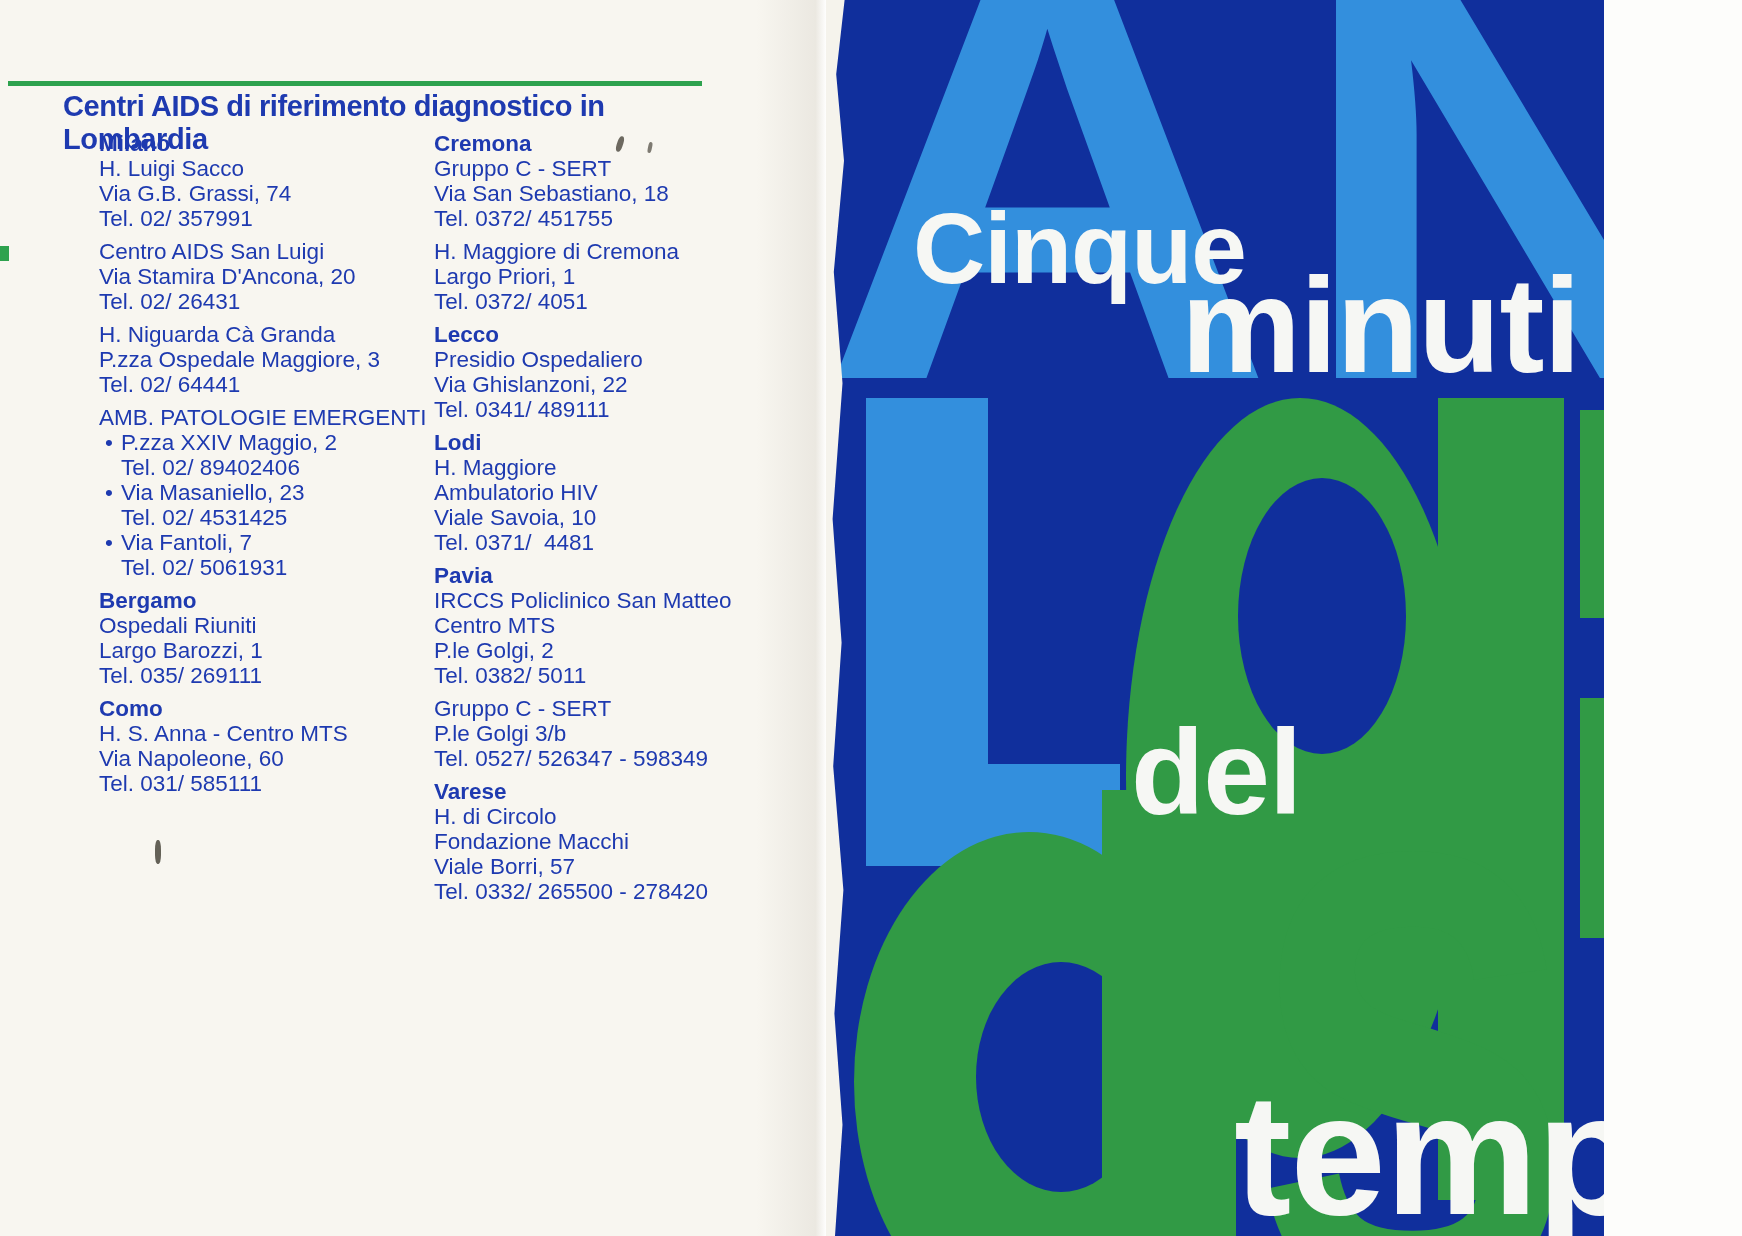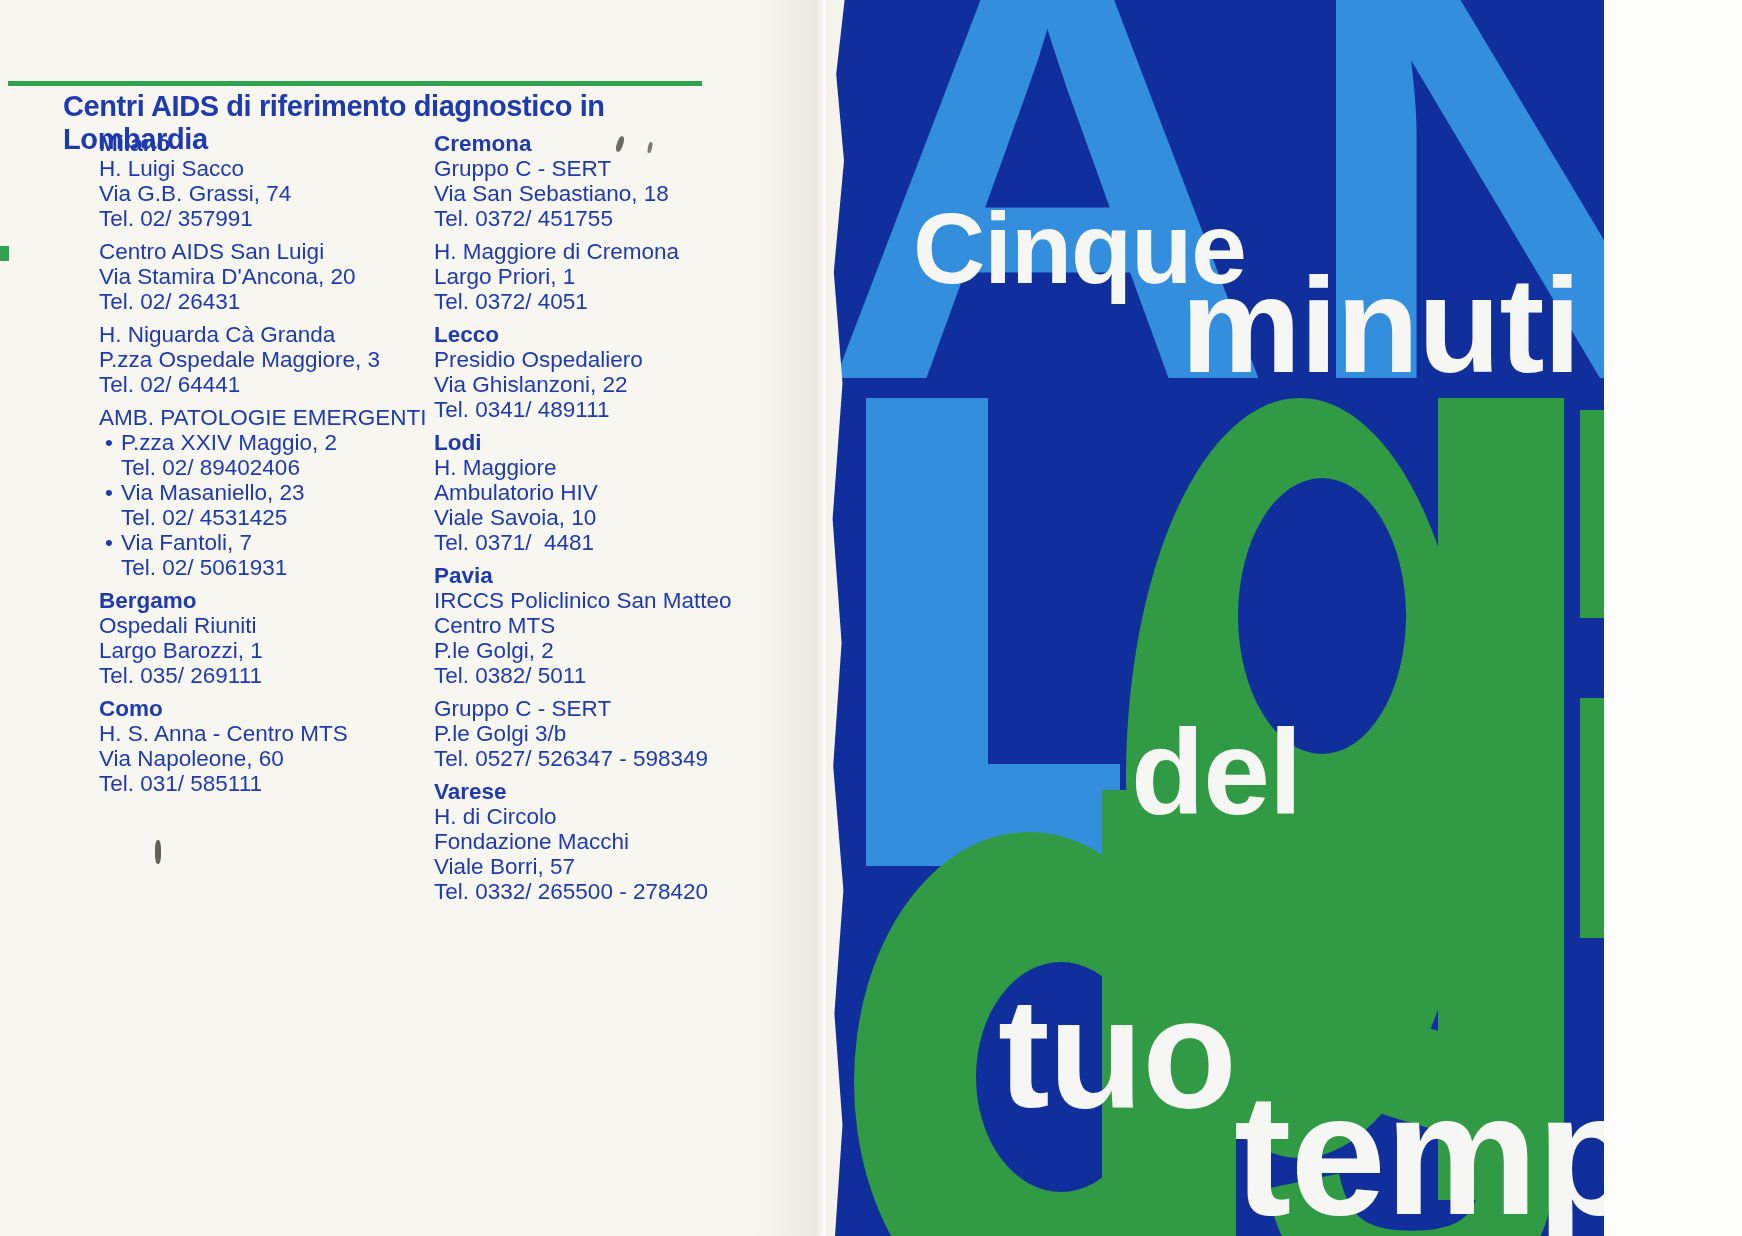"tuo" div.cover-word { html: <div>tuo</div> -> none }
